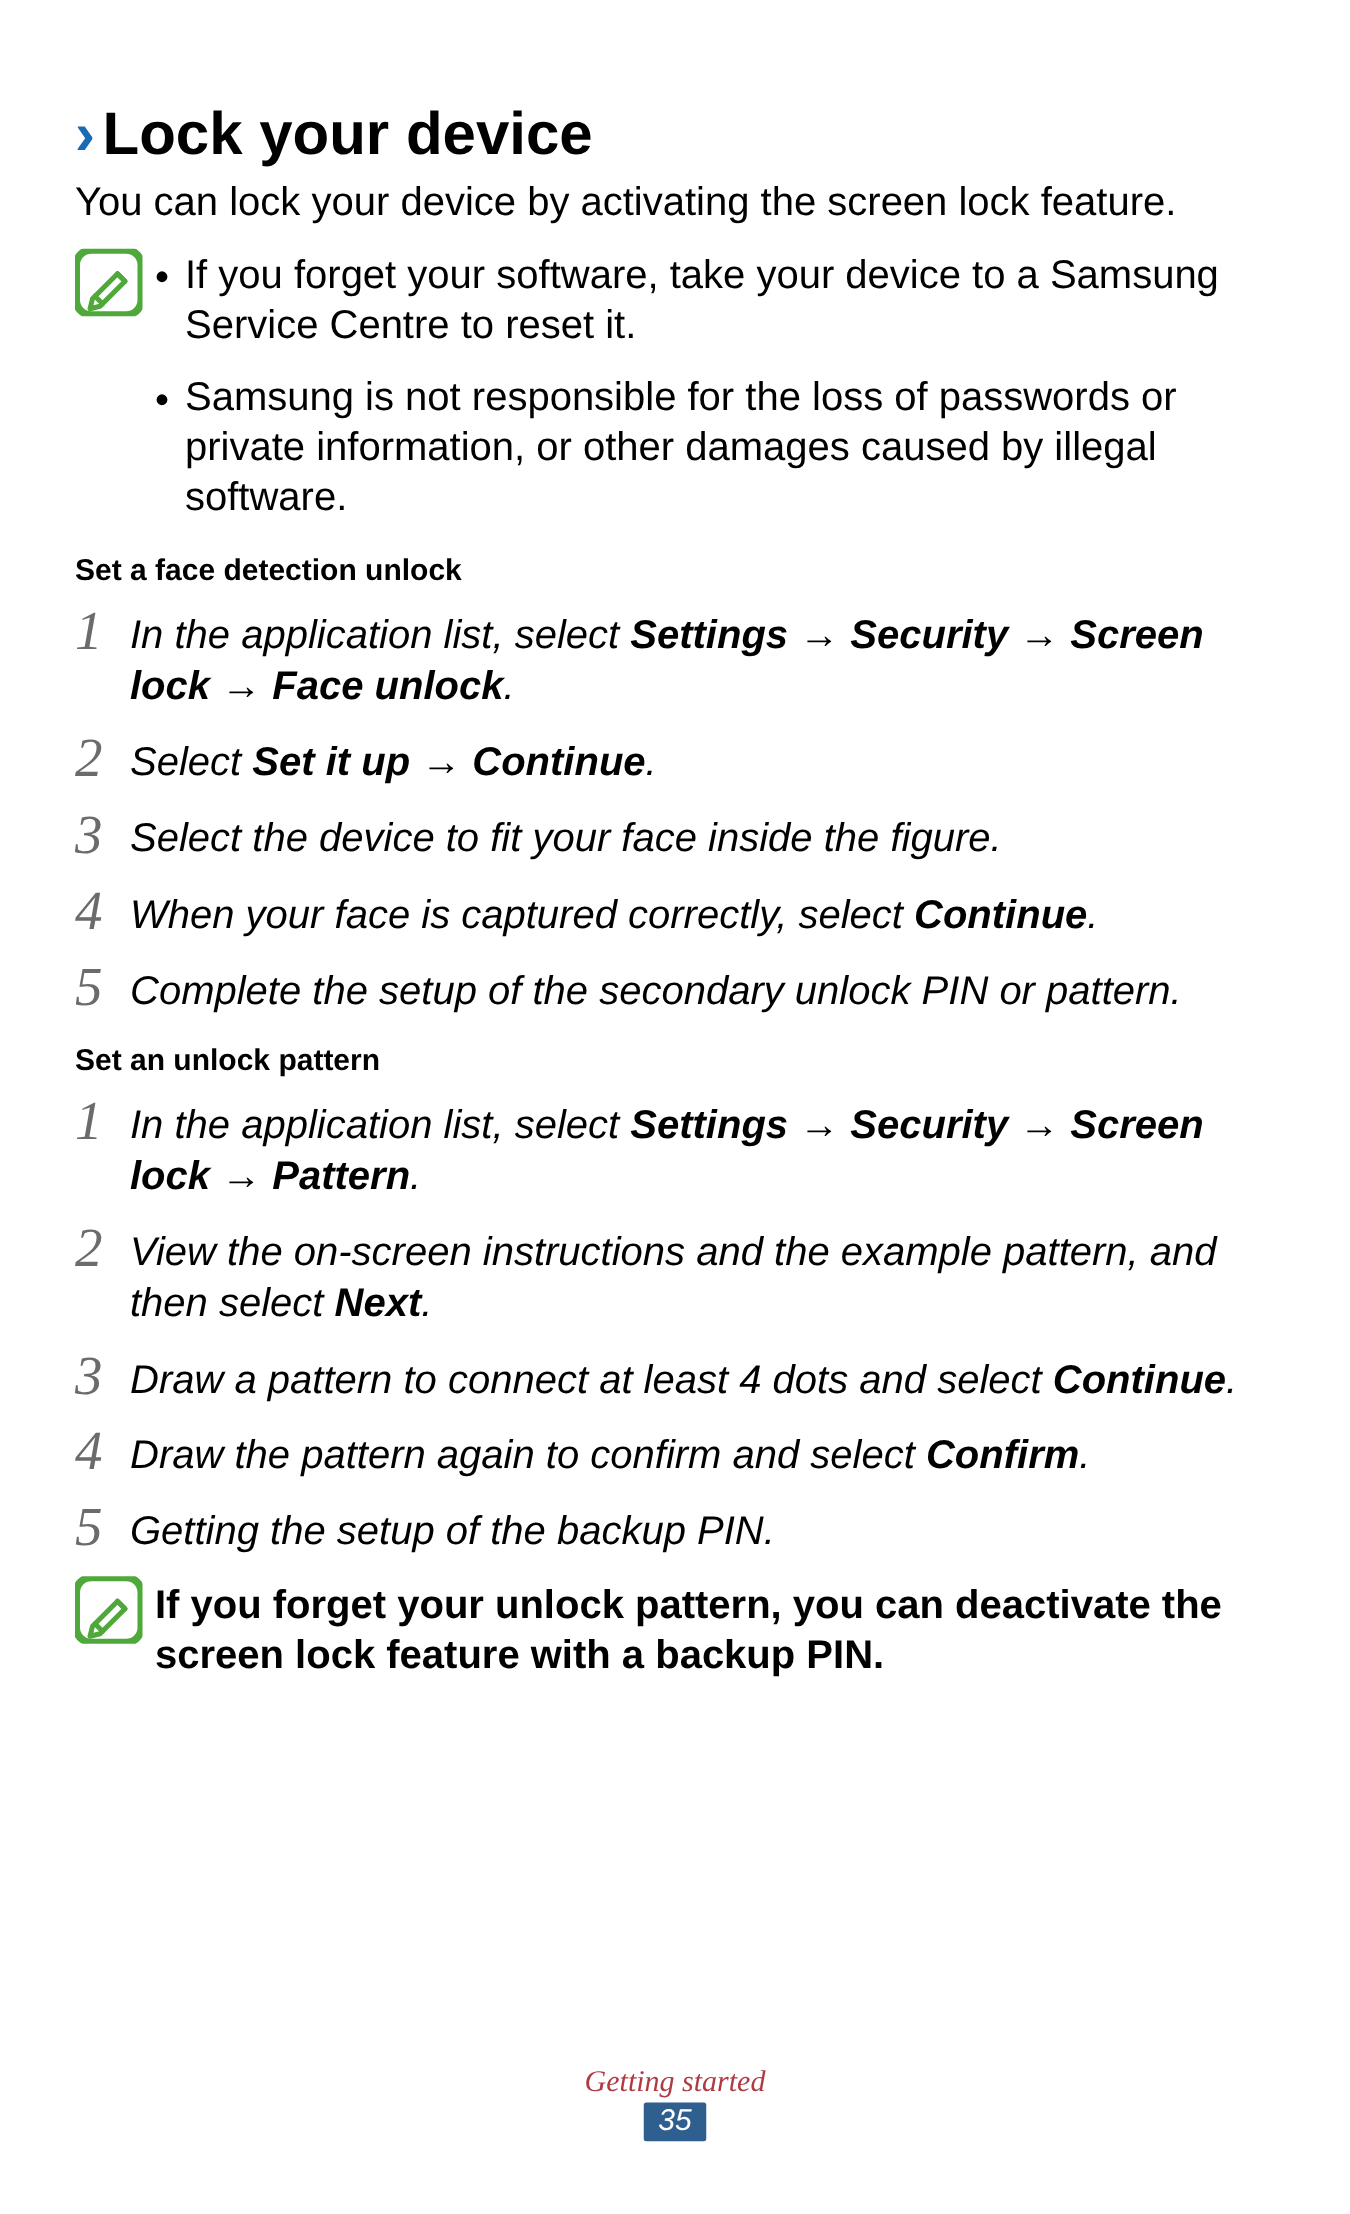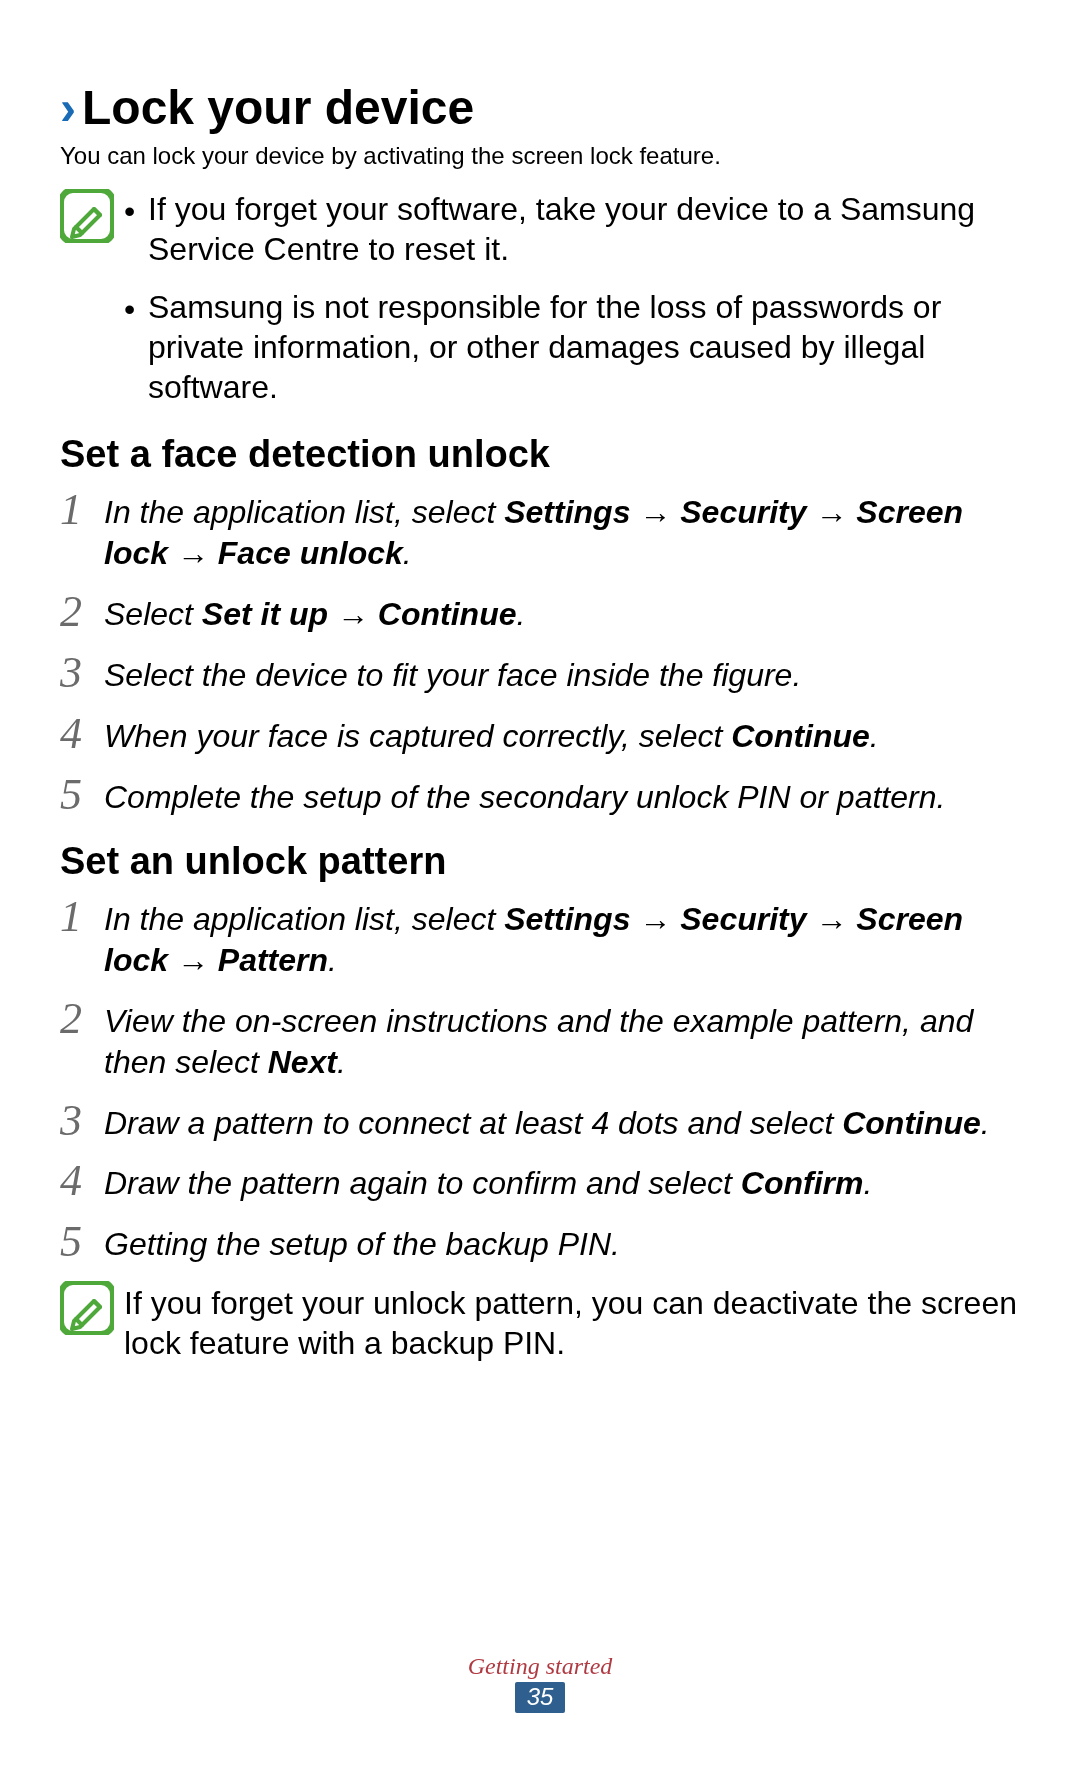"You can lock your device" .intro { font-size: 24px -> 32px }
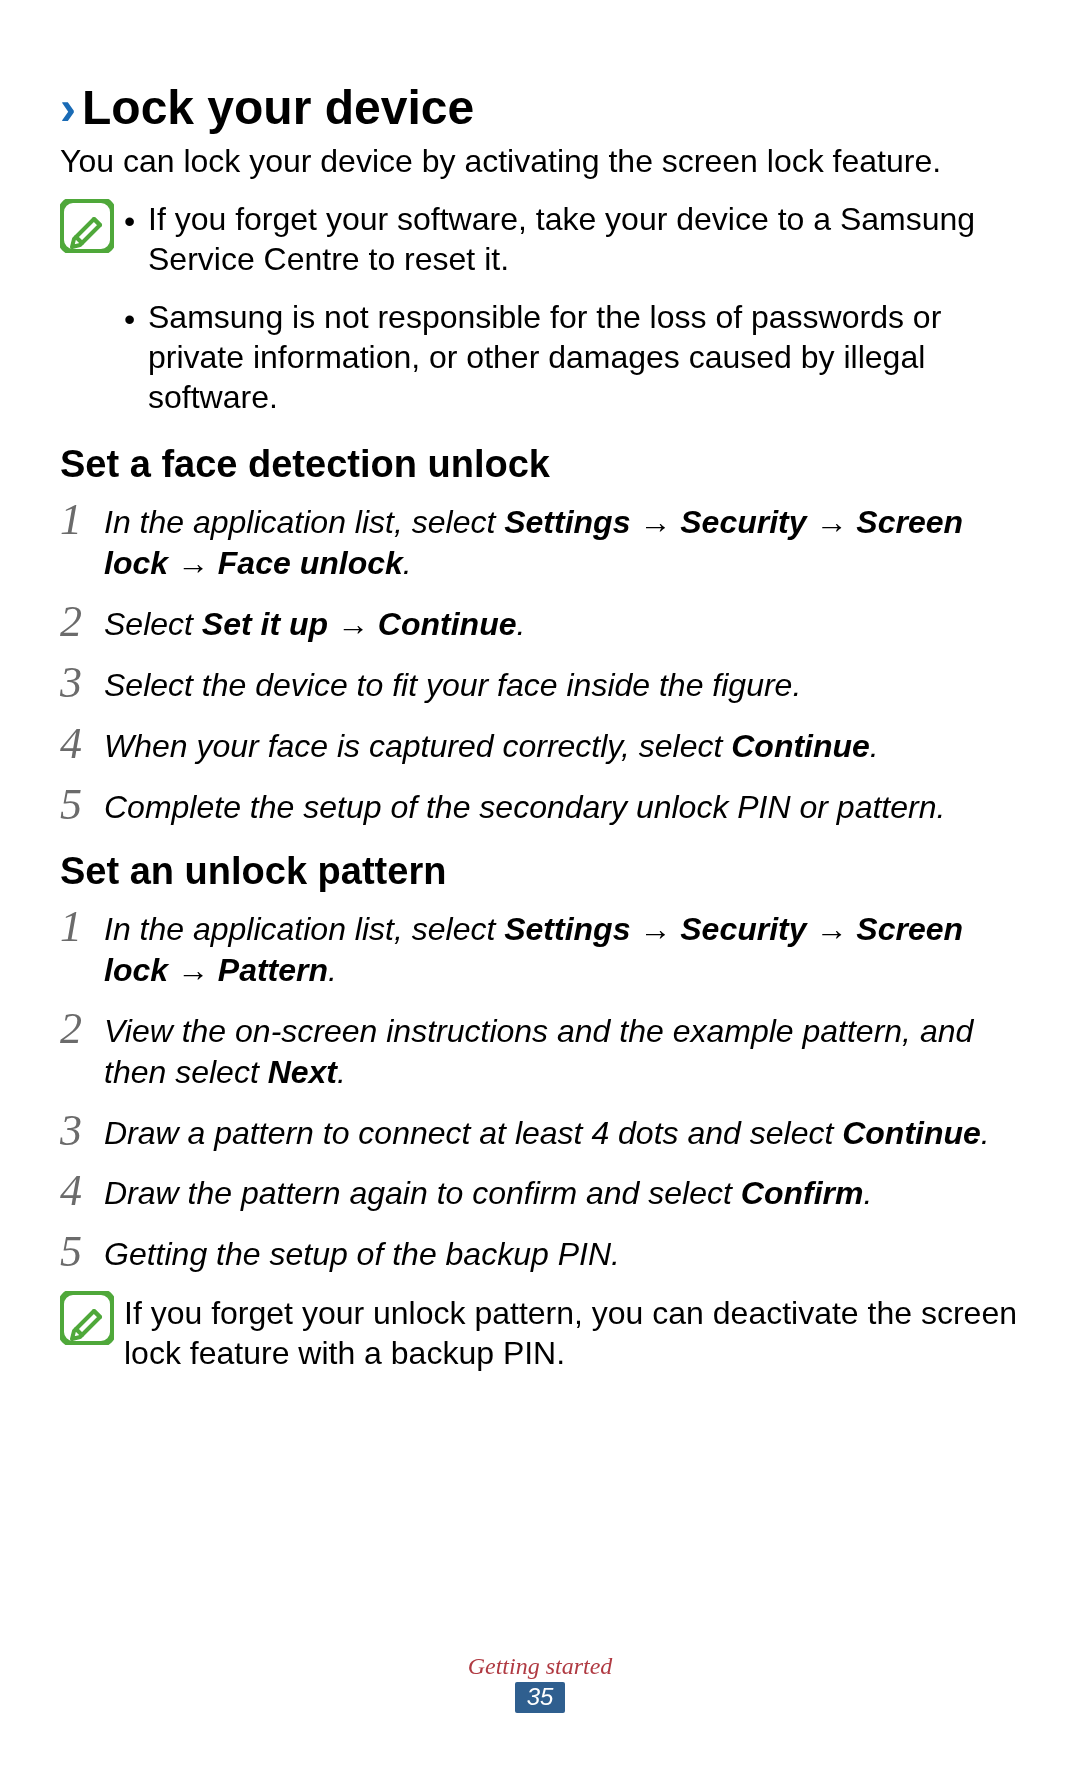"Set a face detection unlock" .subhead { font-size: 38px -> 24px }
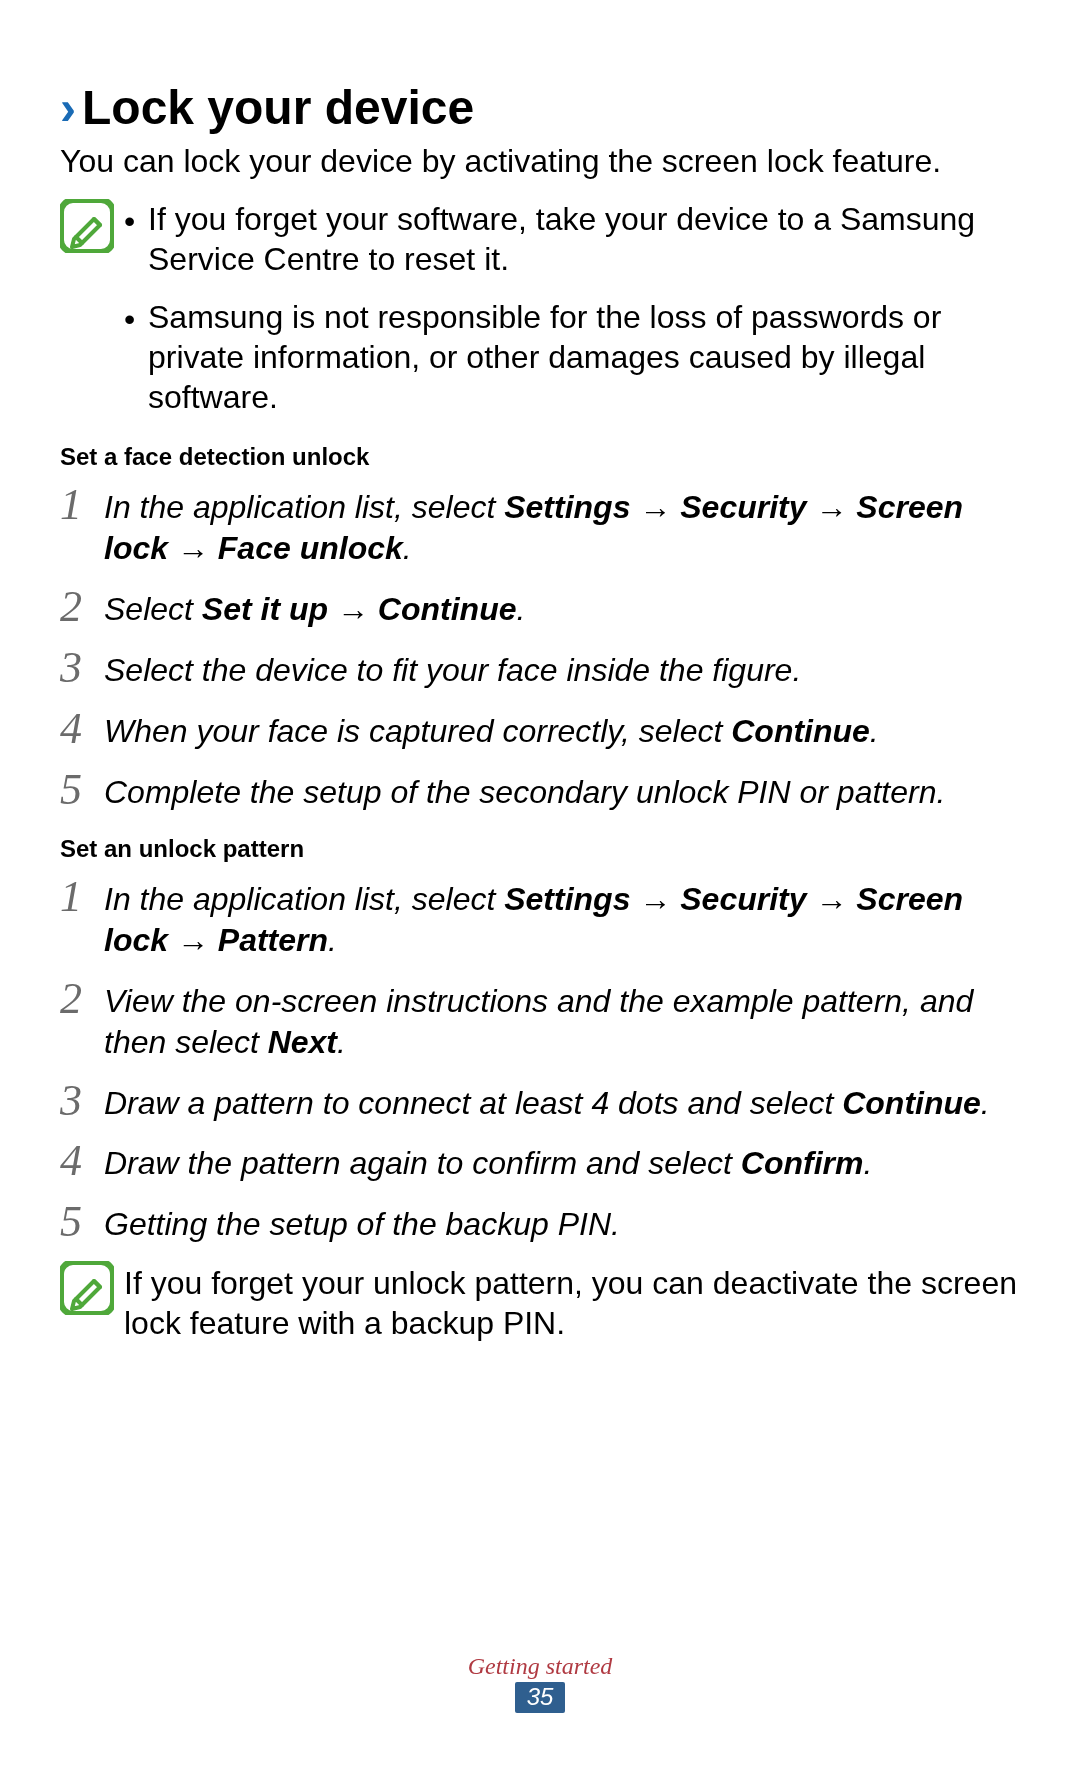"If you forget your unlock" .note-row-2 { font-weight: none -> bold }
